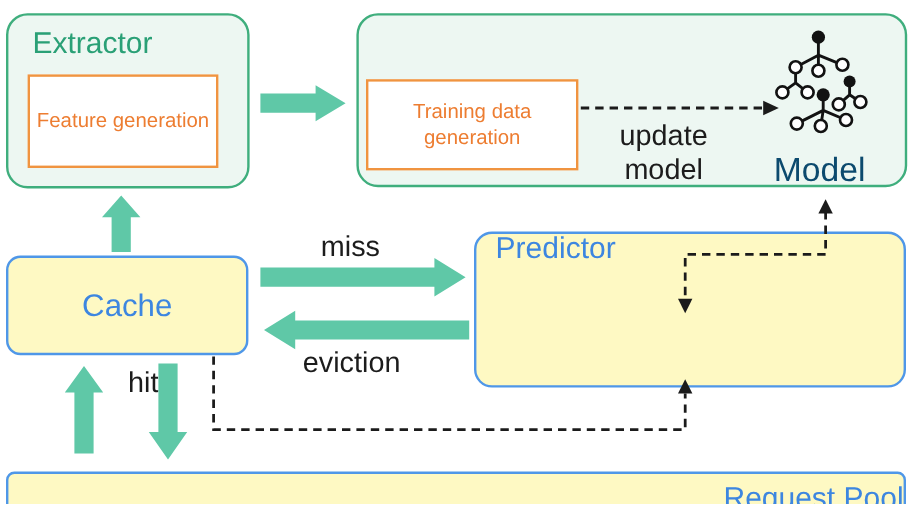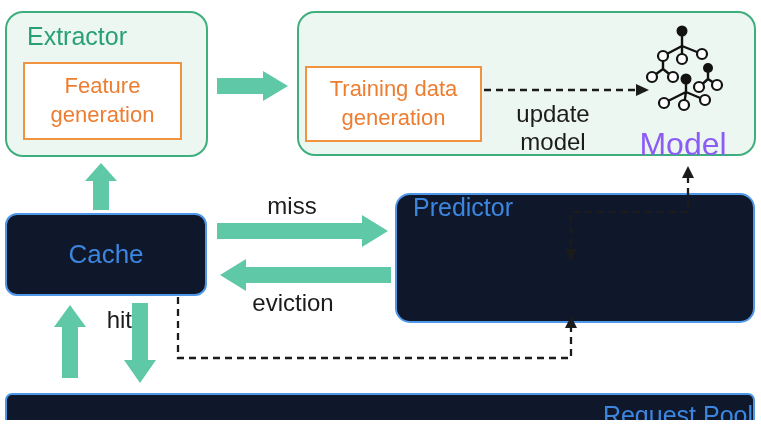"Feature generation" .orange-box { font-size: 22px -> 17px }
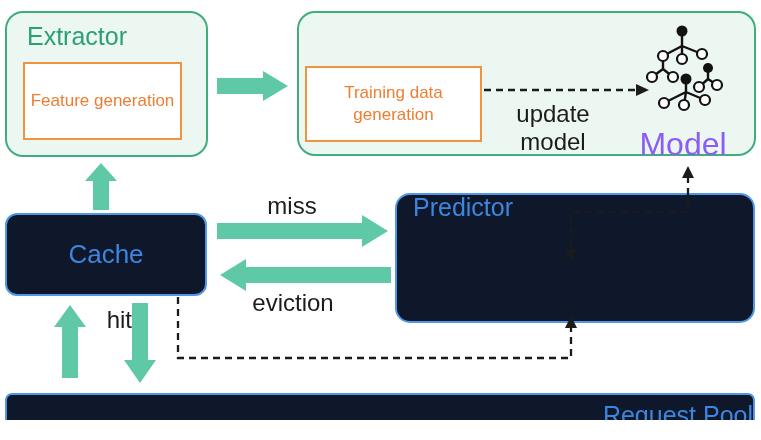"Model" .model-label { color: #8b5cf6 -> #0c4a6e; font-size: 32px -> 28px }
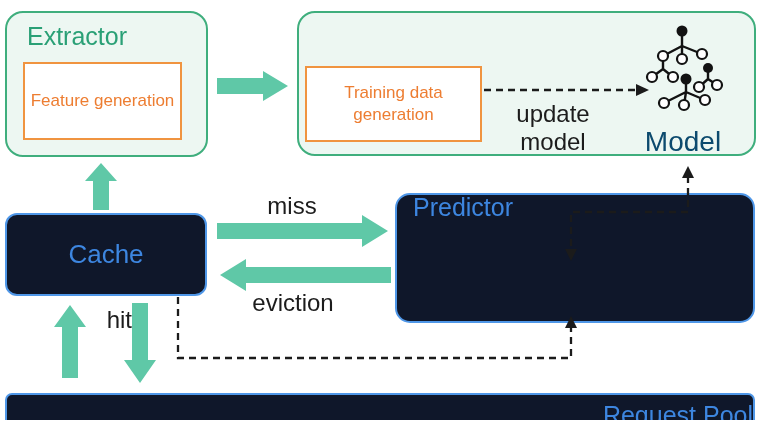"Cache" .blue-box { background: #0f172a -> #fef9c3 }
